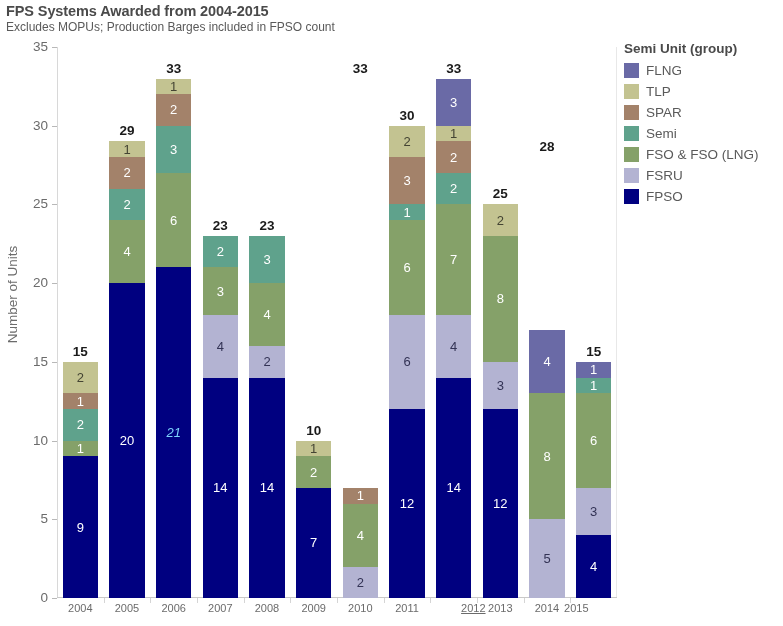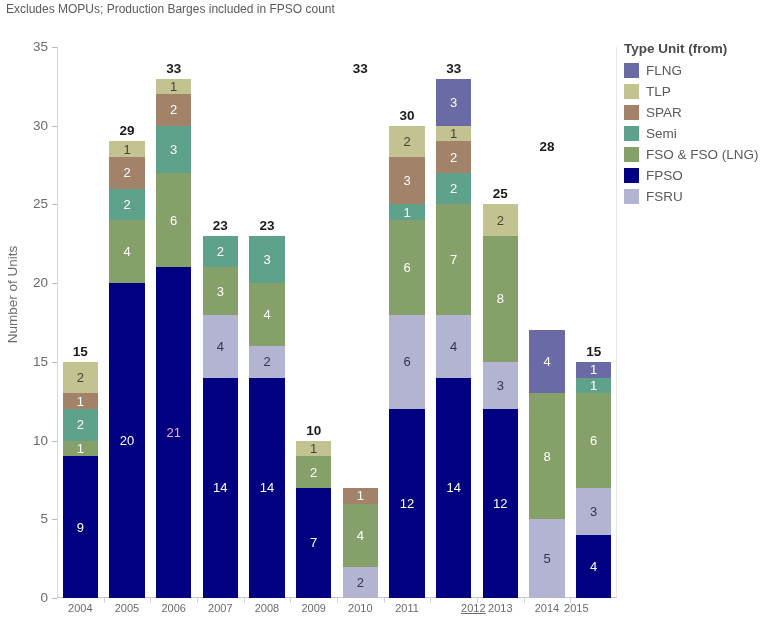"FPS Systems Awarded from 2004-2015" div { html: none -> <div>FPS Systems Awarded from 2004-2015</div> }
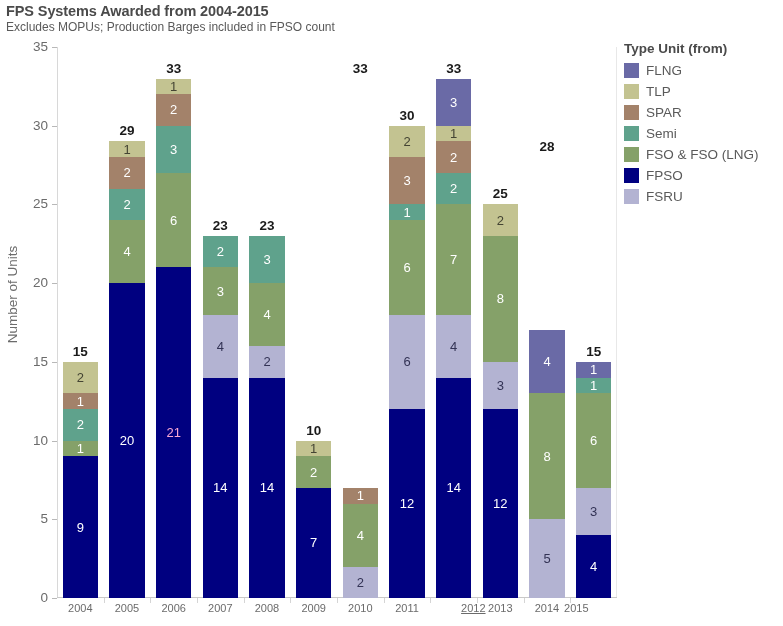"Type Unit (from)" div { text: Type Unit (from -> Semi Unit (group }
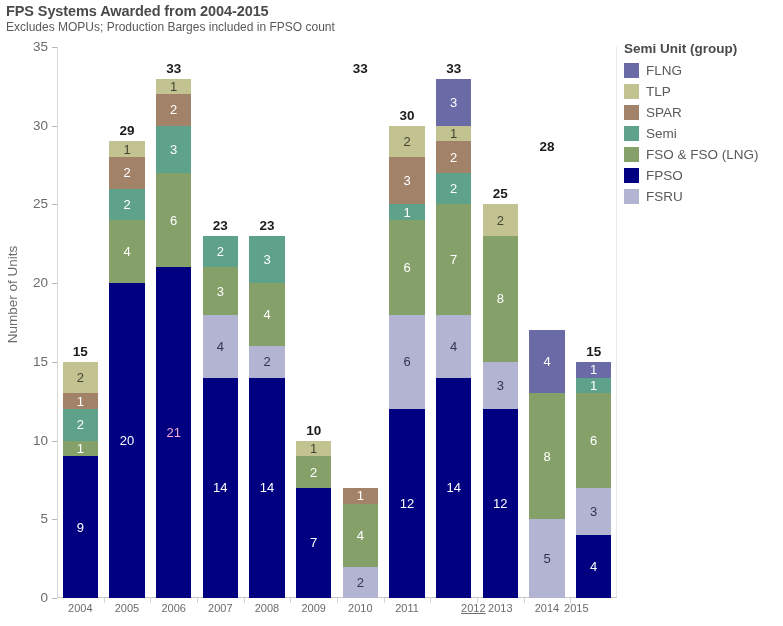"FPSO" div.legend-item { order: before "FSRU" -> after "FSRU" }
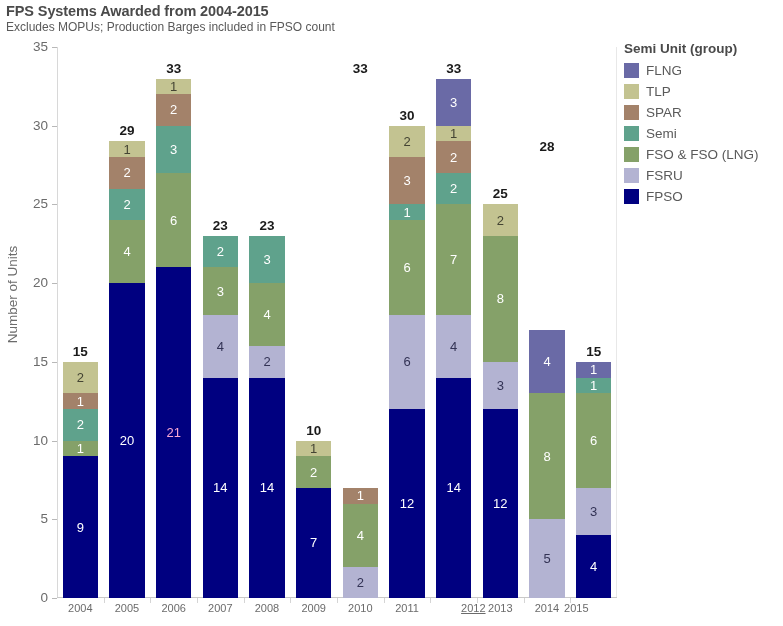"21" span.seg-label { color: #f9a8d4 -> #7dd3fc; font-style: none -> italic }
